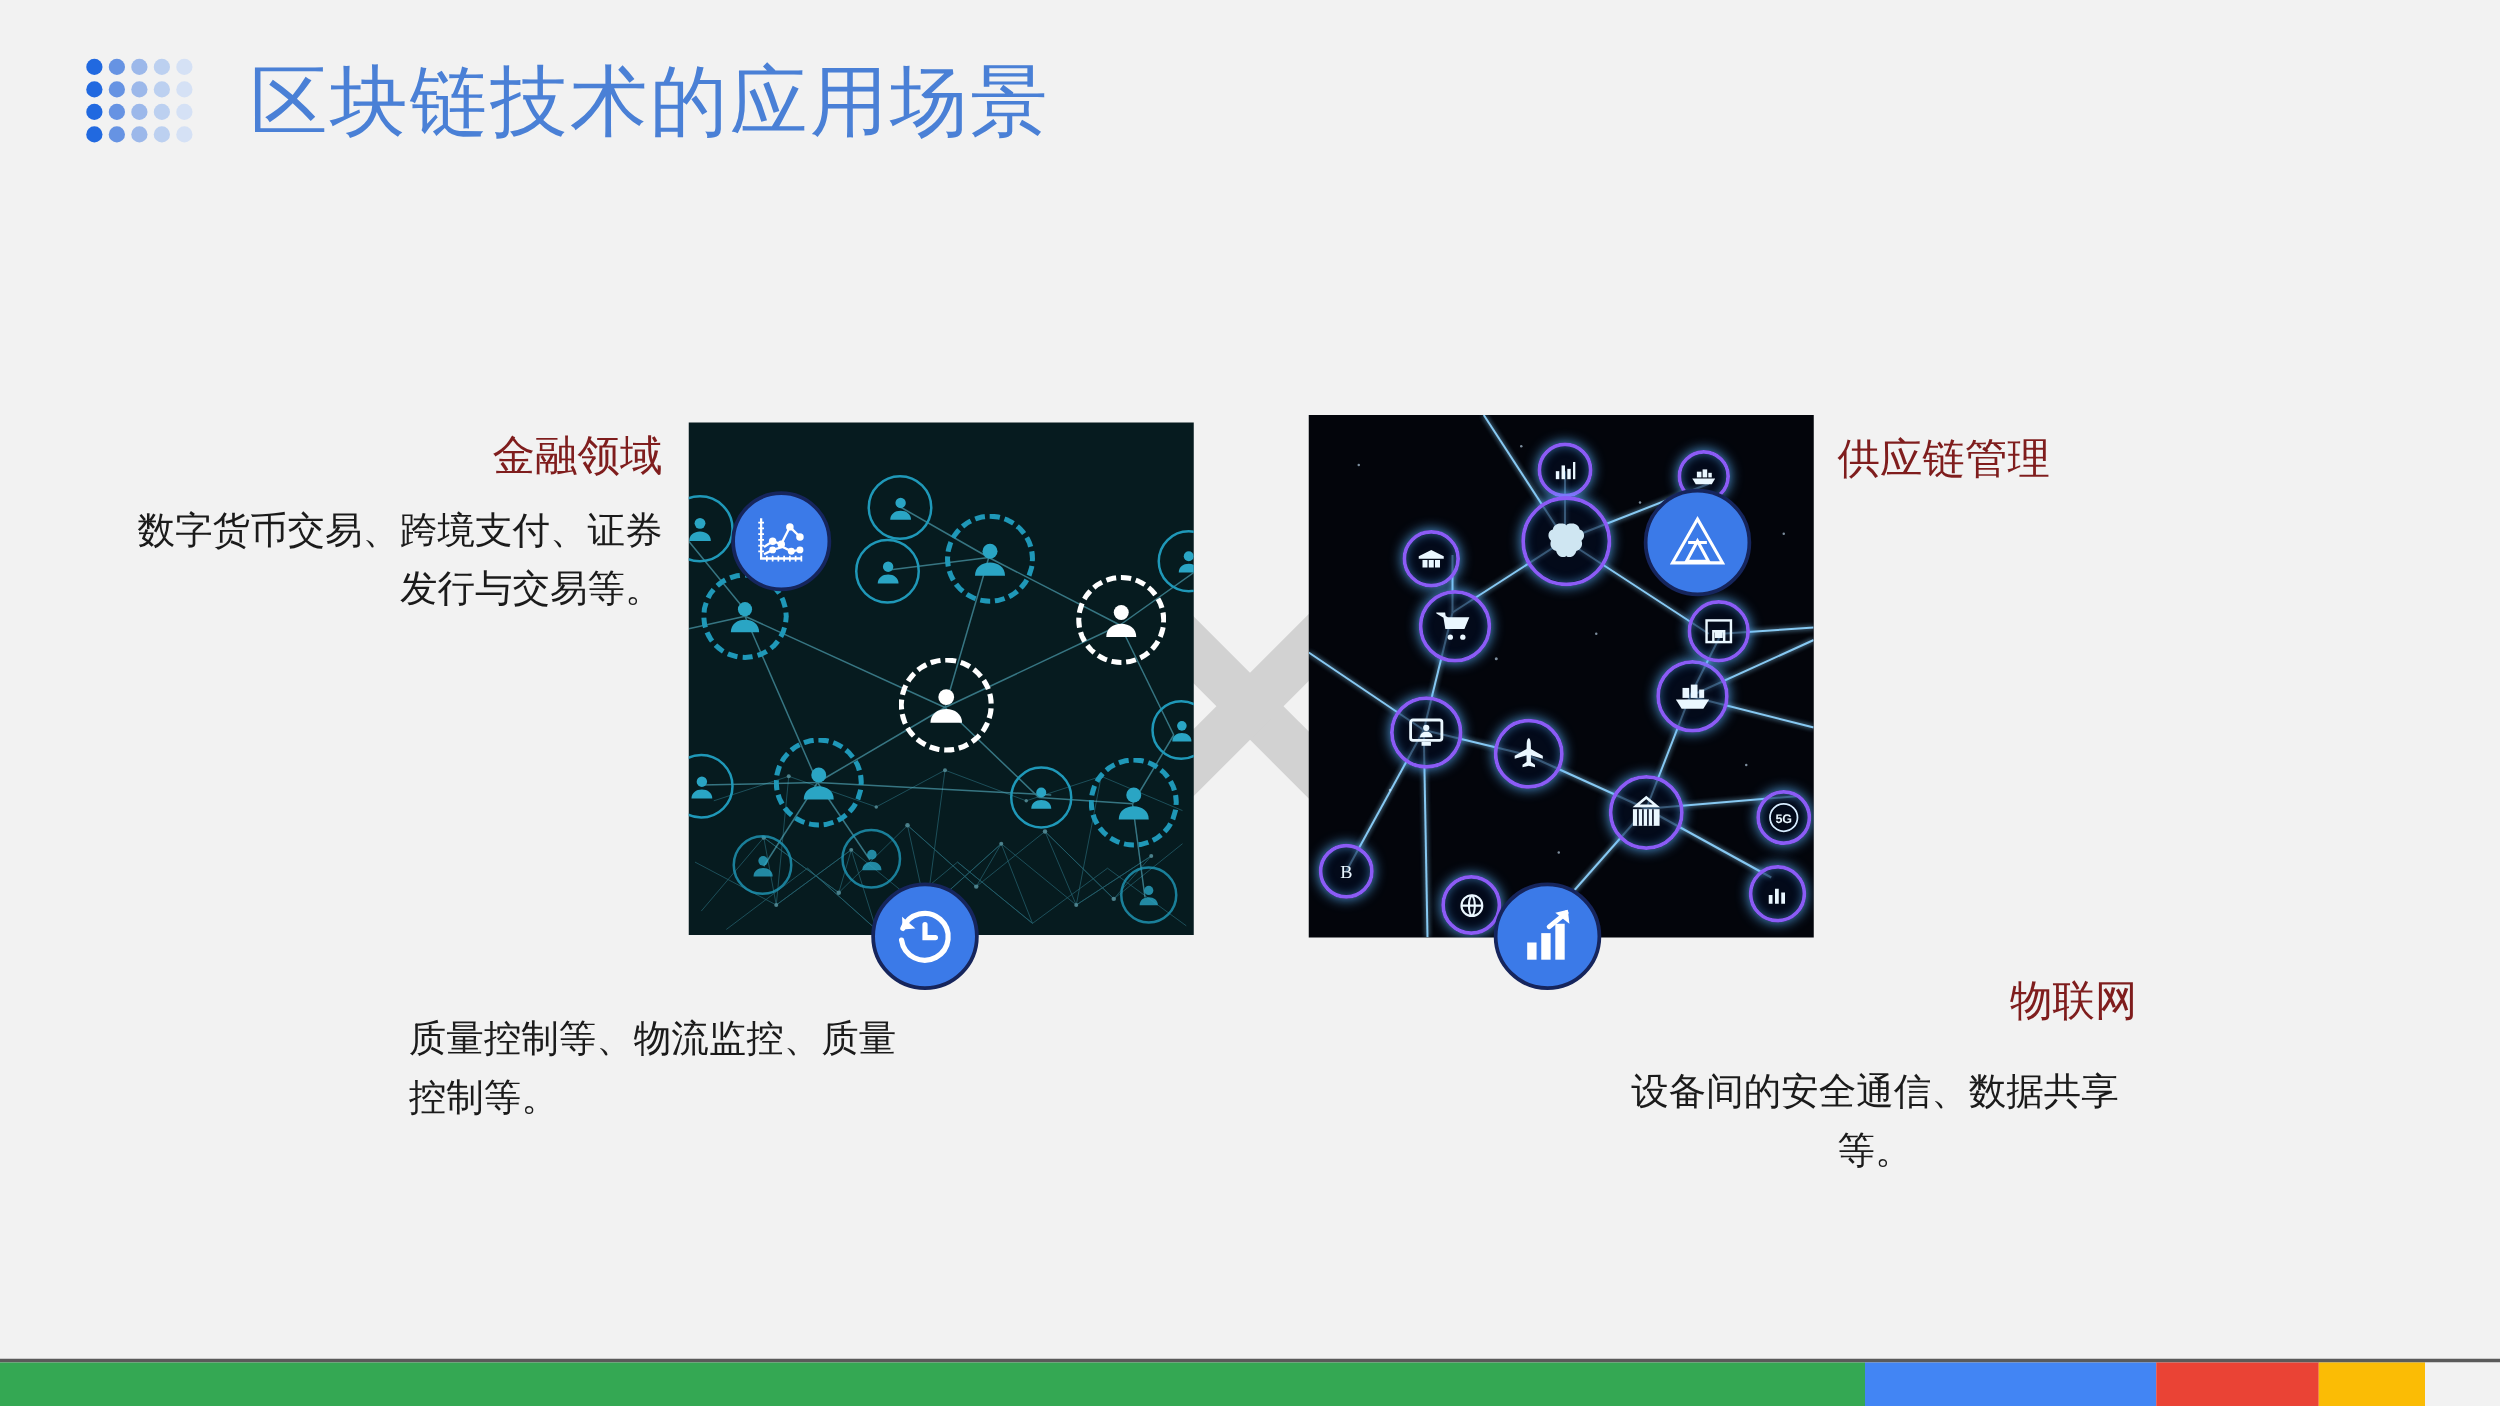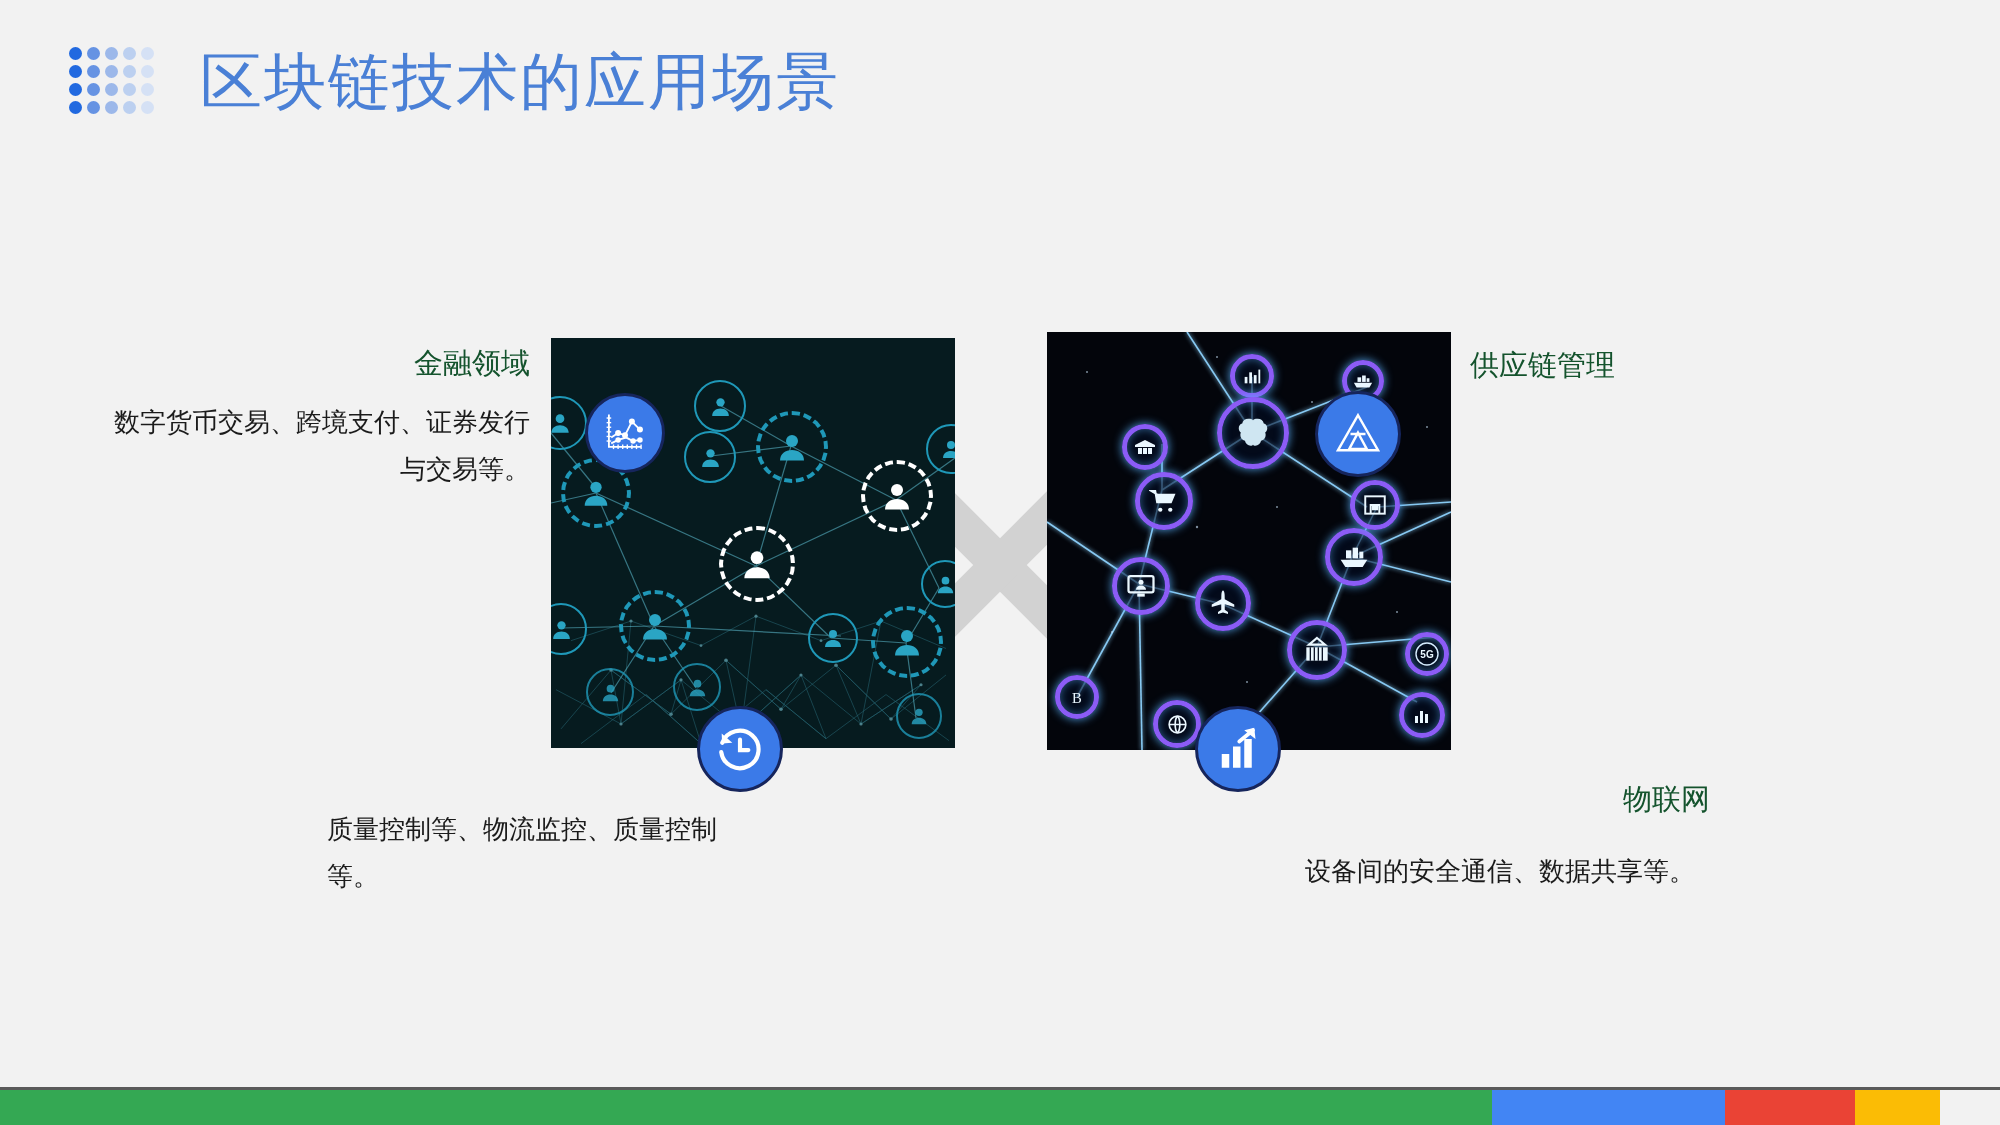"金融领域" .blk-head { color: #14532d -> #7f1d1d; font-family: Liberation Mono, monospace -> Liberation Serif, serif; font-size: 29px -> 34px }
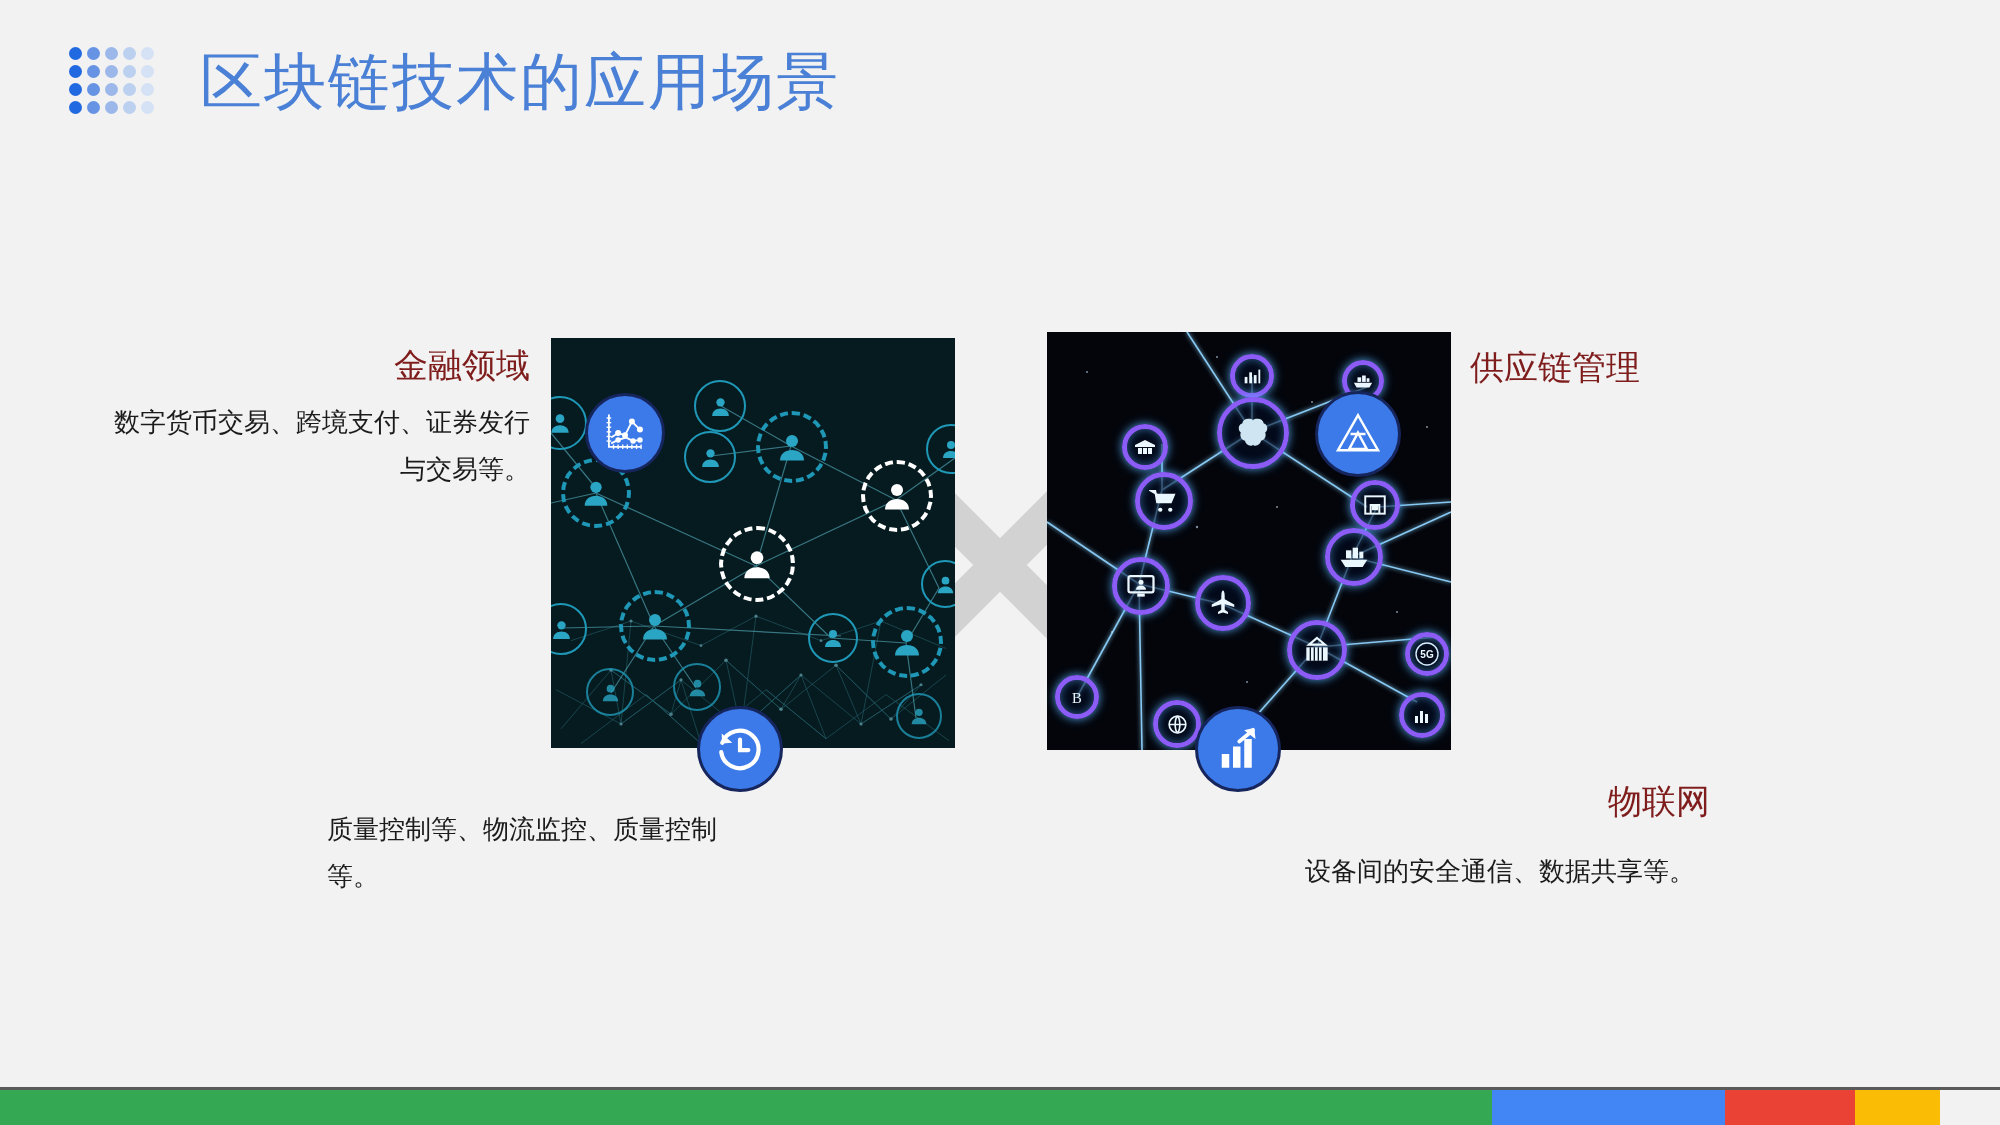"数字货币交易、跨境支付、证券发行与交易等。" .blk-body { font-family: Liberation Mono, monospace -> Liberation Sans, sans-serif; font-size: 26px -> 30px }
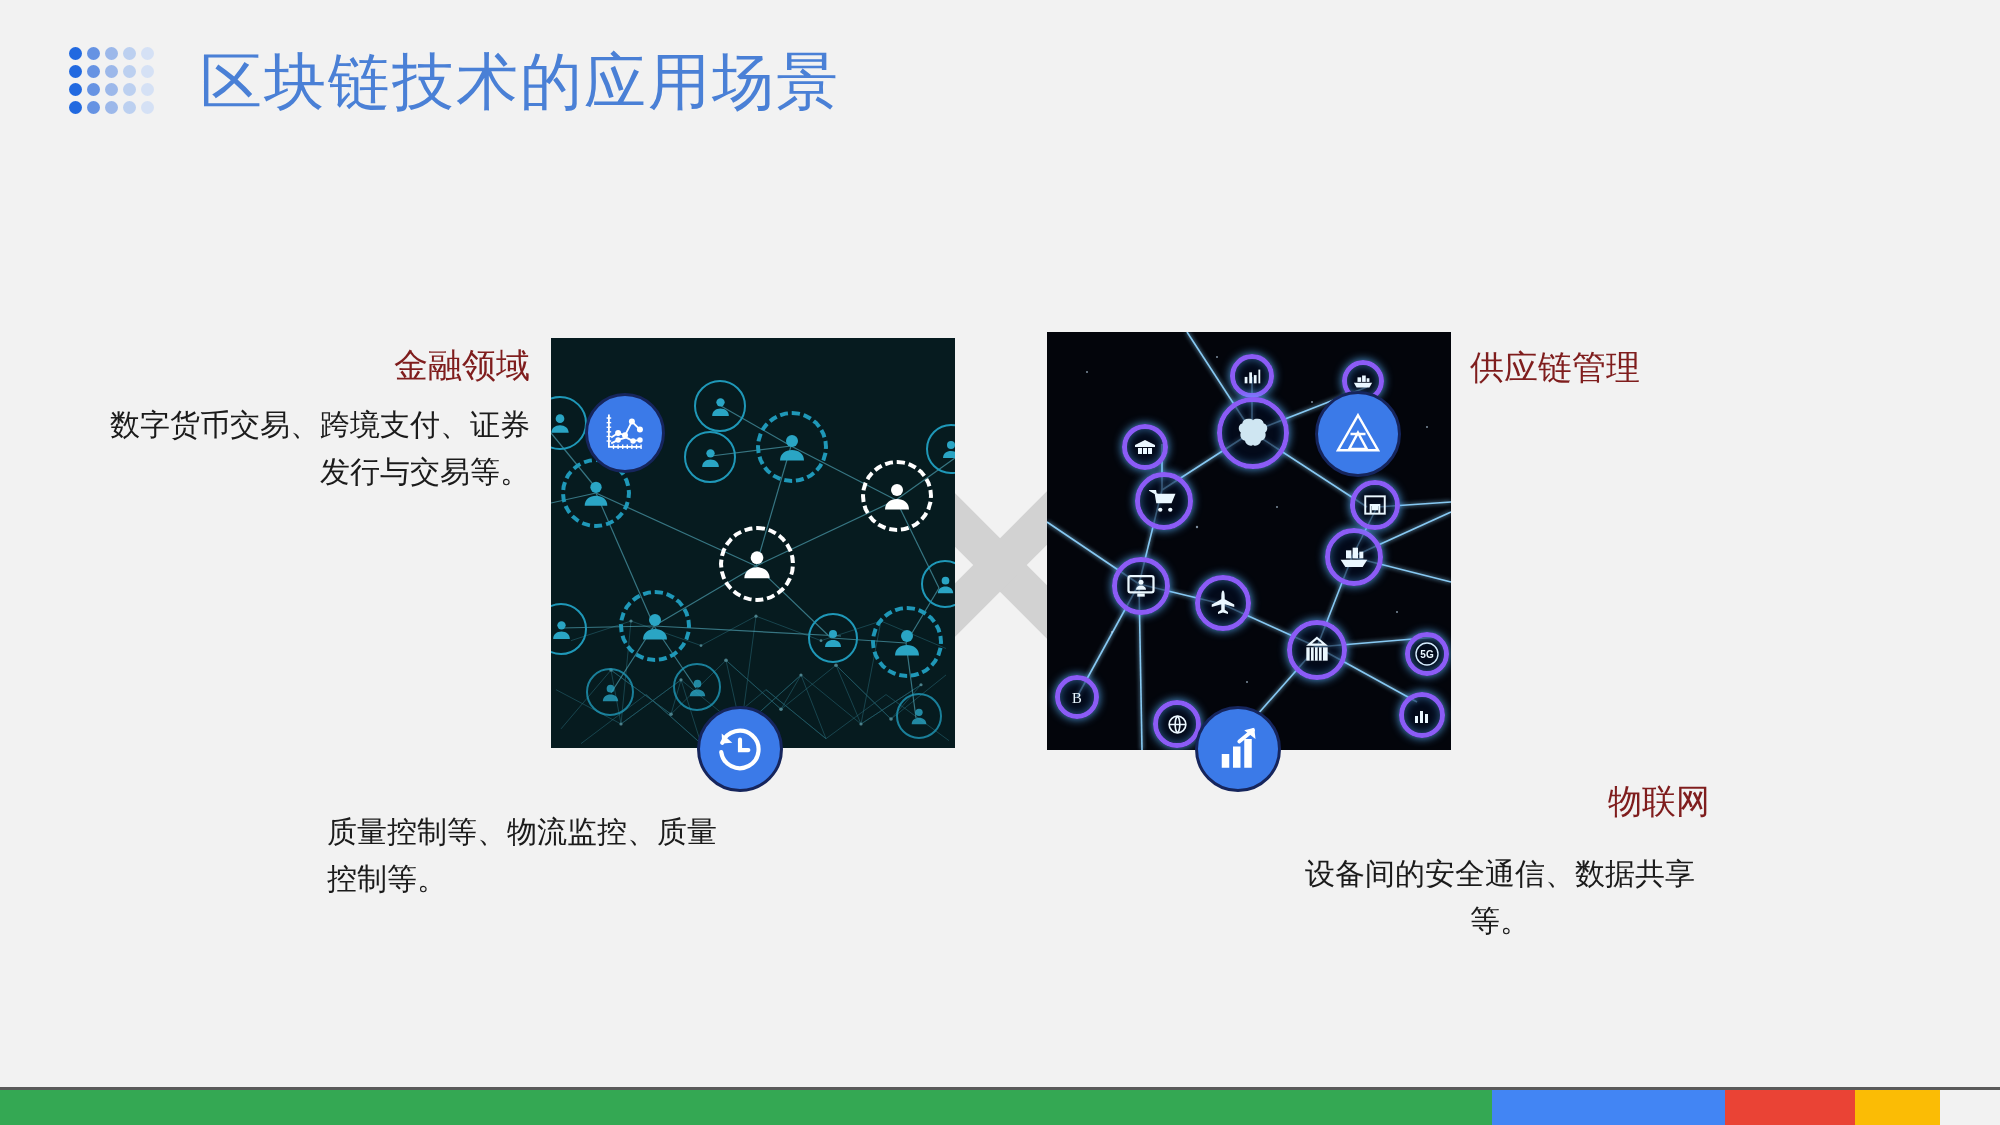"5G" .gnode { border: 5px solid #8b5cf6 -> 3px solid #8b5cf6 }
